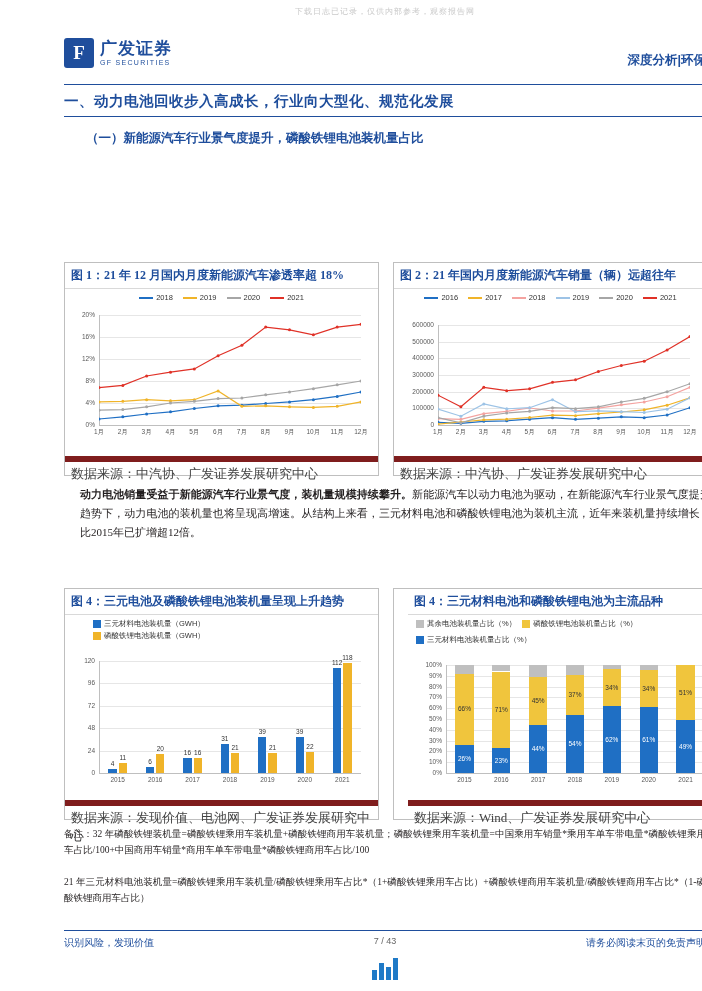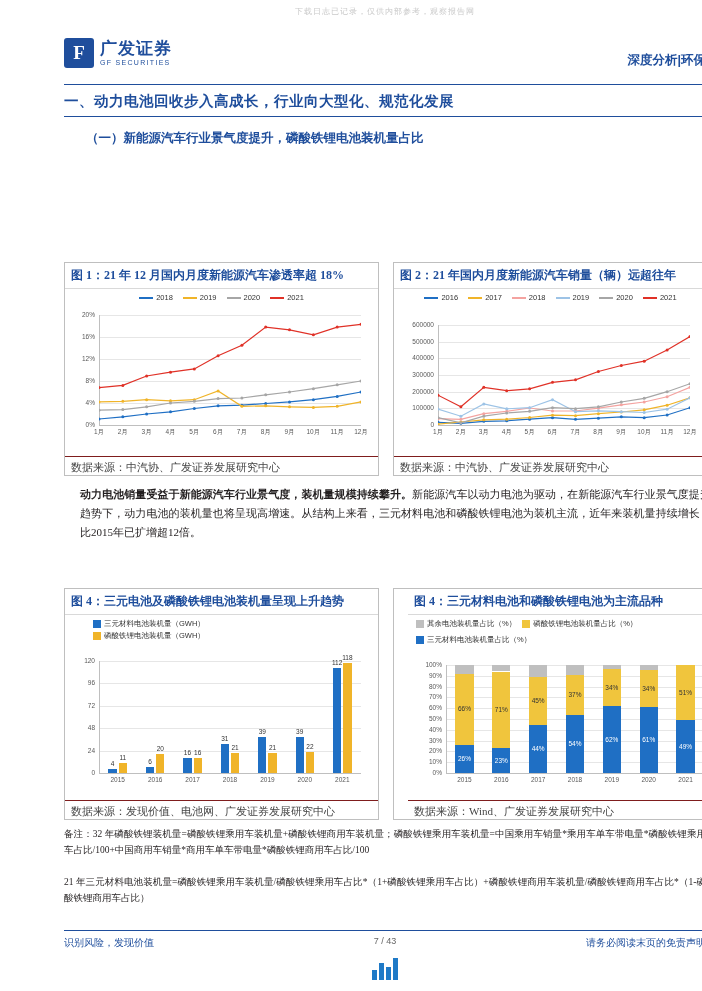"数据来源：中汽协、广发证券发展研究中心" .fig-source { border-top: 1px solid #7f1d1d -> 6px solid #7f1d1d; font-size: 11px -> 13px }
